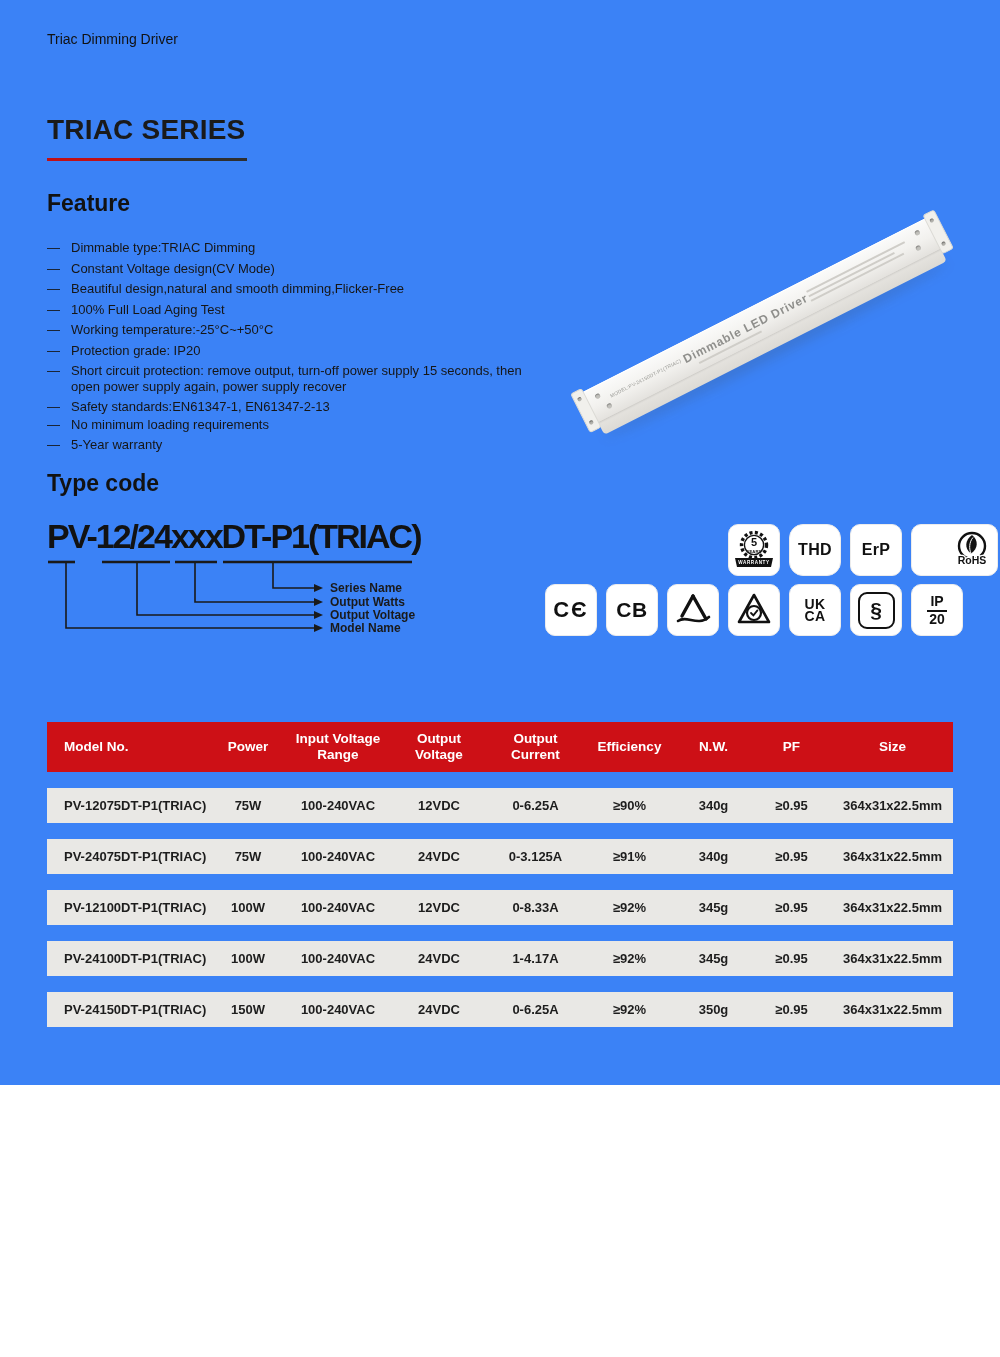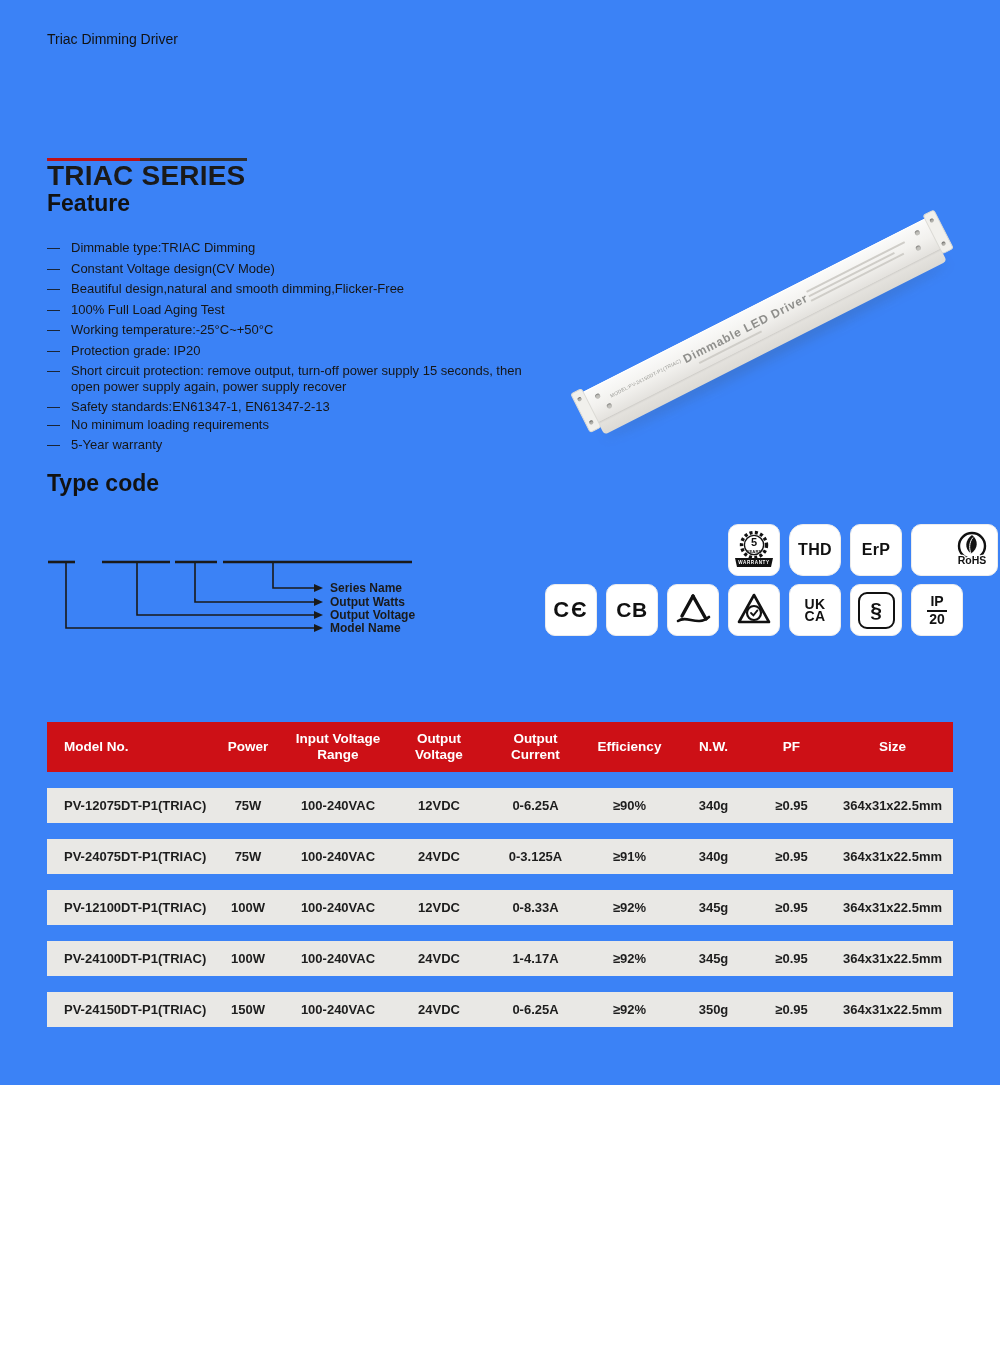"TRIAC SERIES" .main-title { margin-top: 46px -> none }
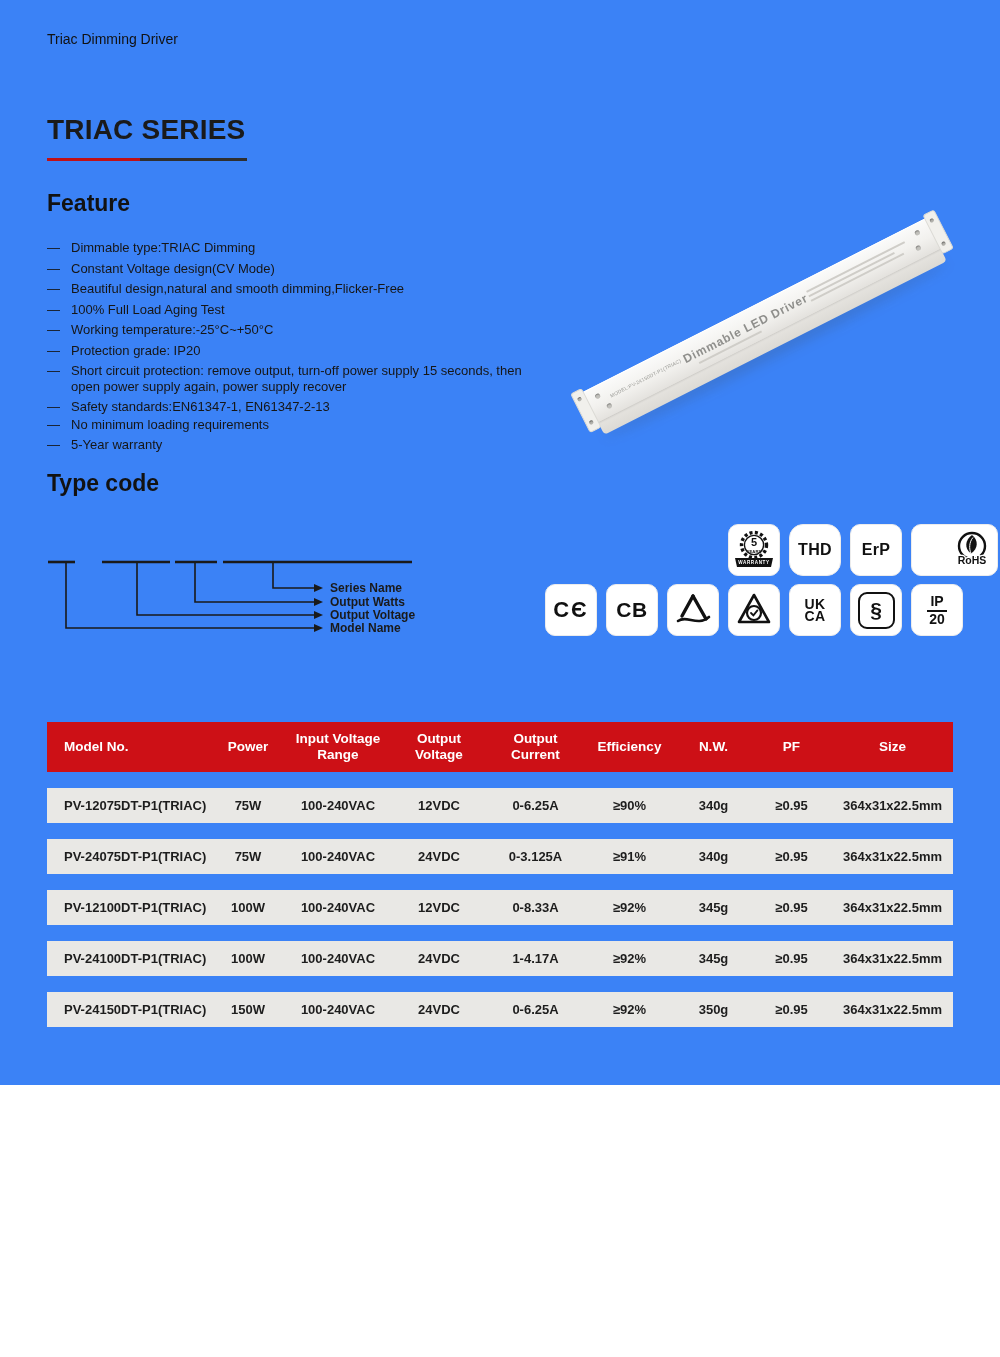"PV-12/24xxxDT-P1(TRIAC)" div.code-text { html: none -> <div>PV-12/24xxxDT-P1(TRIAC)</div> }
